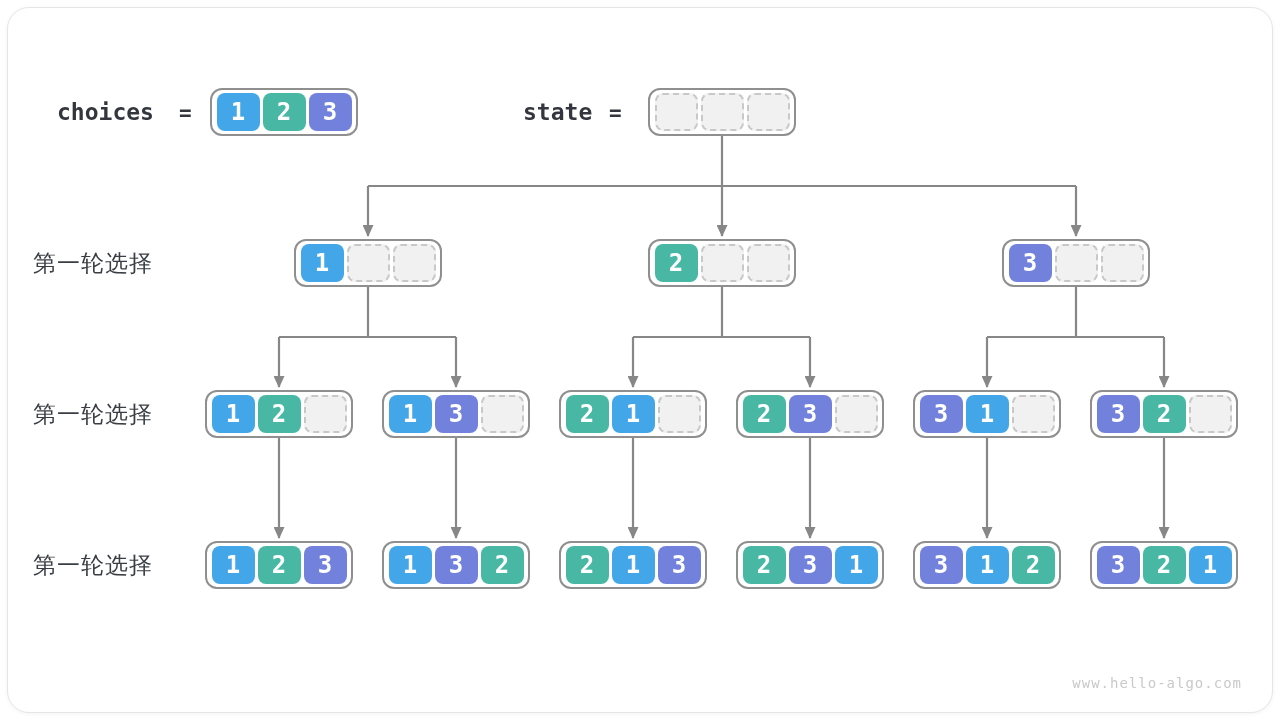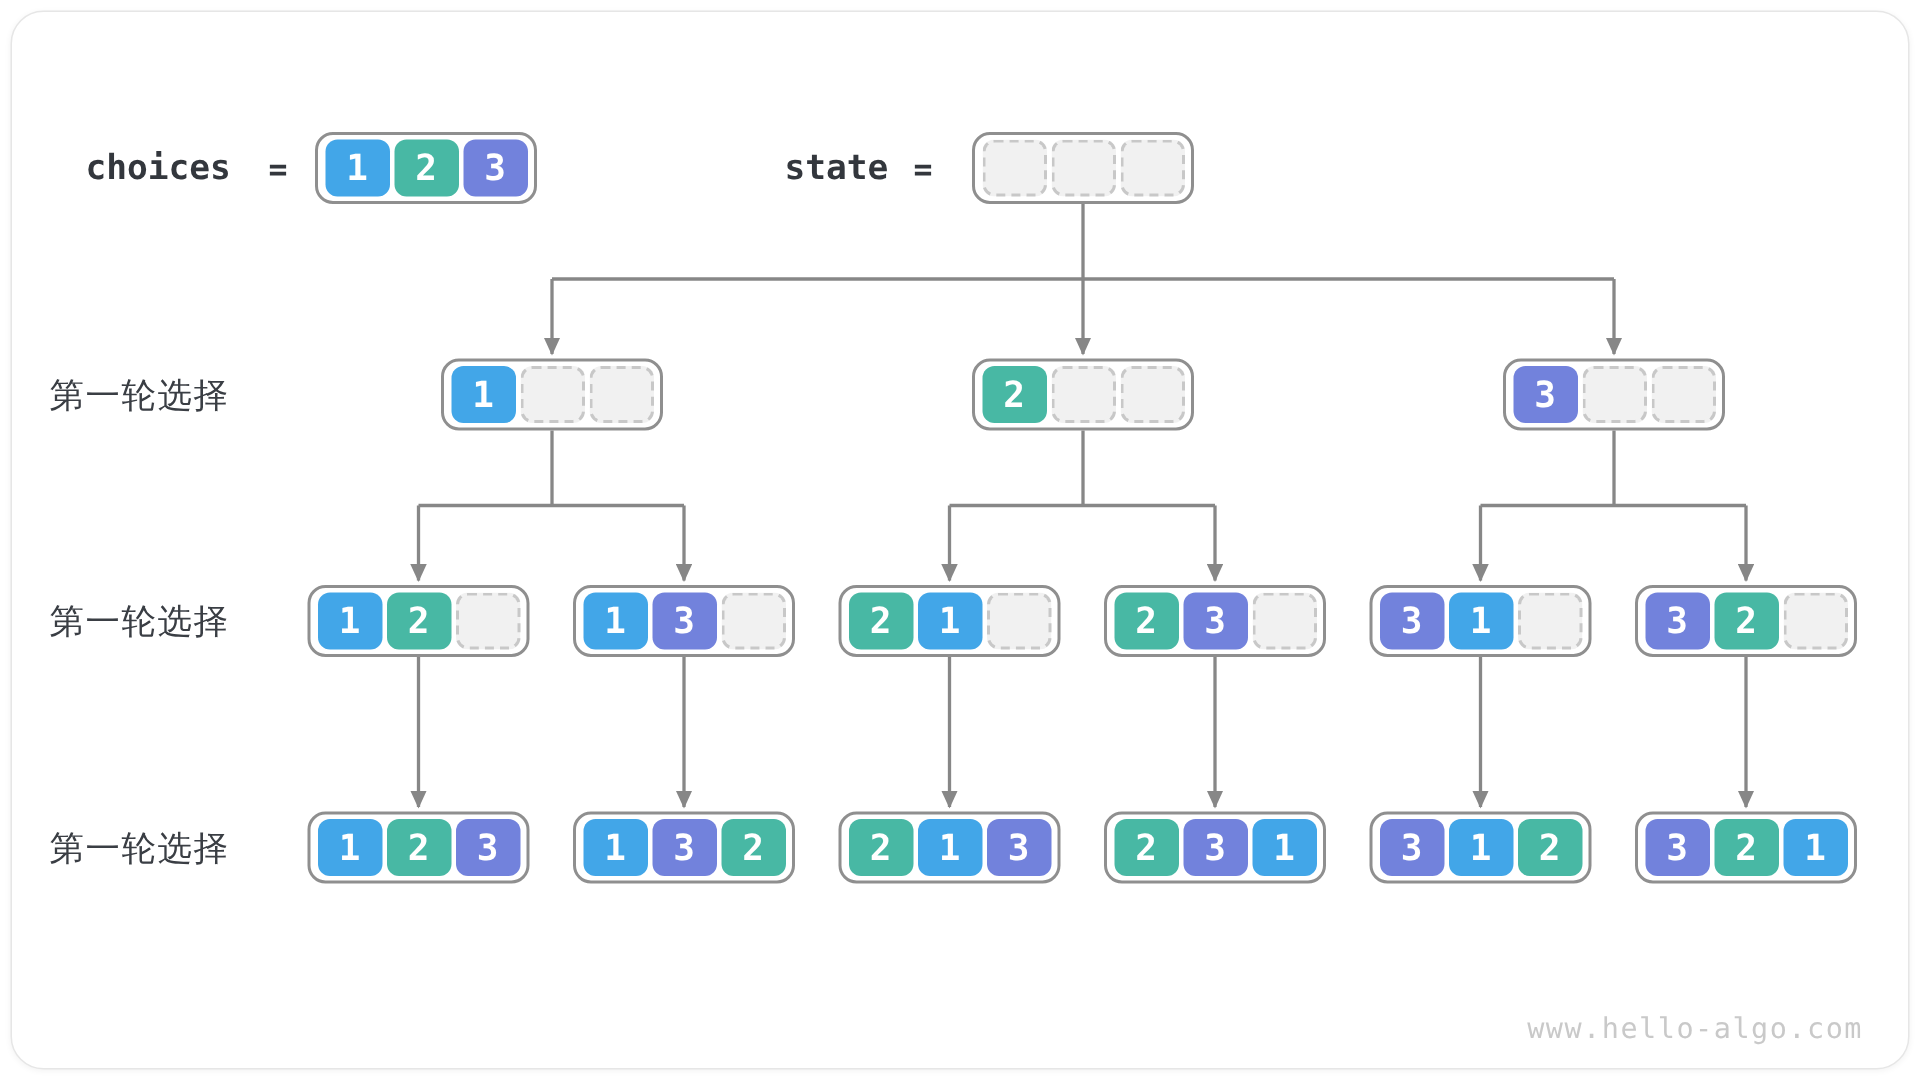"www.hello-algo.com" .watermark { font-size: 19px -> 14px }
